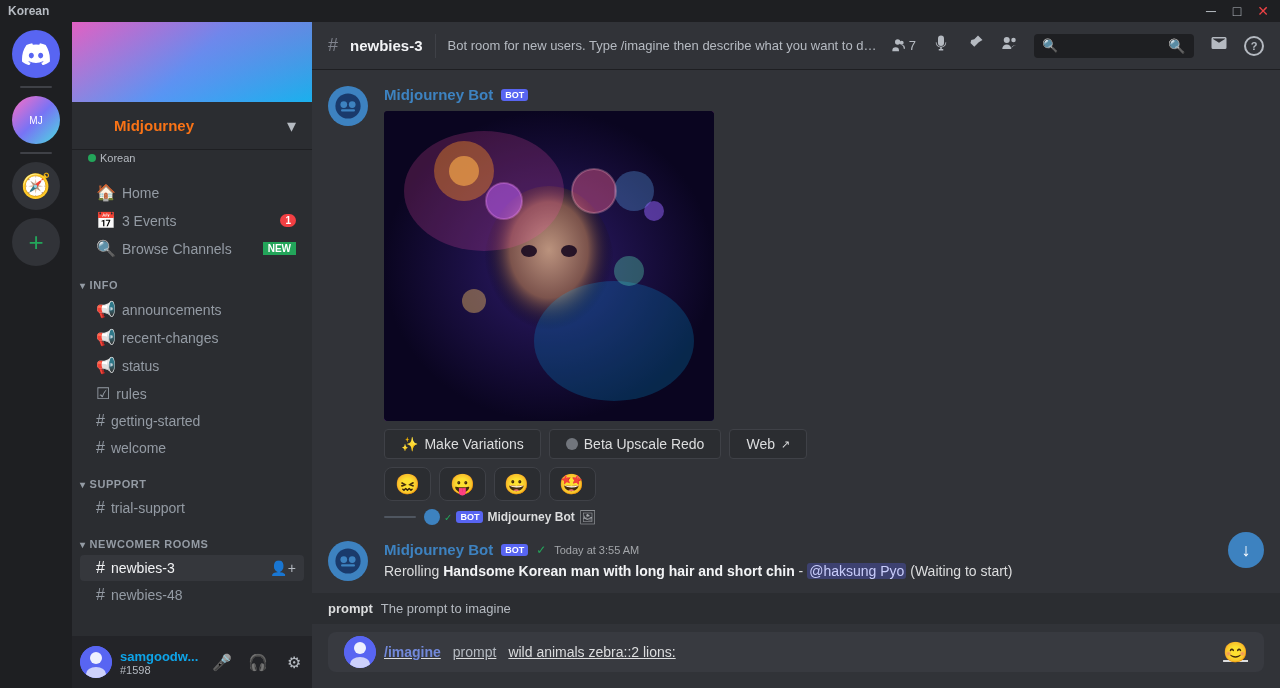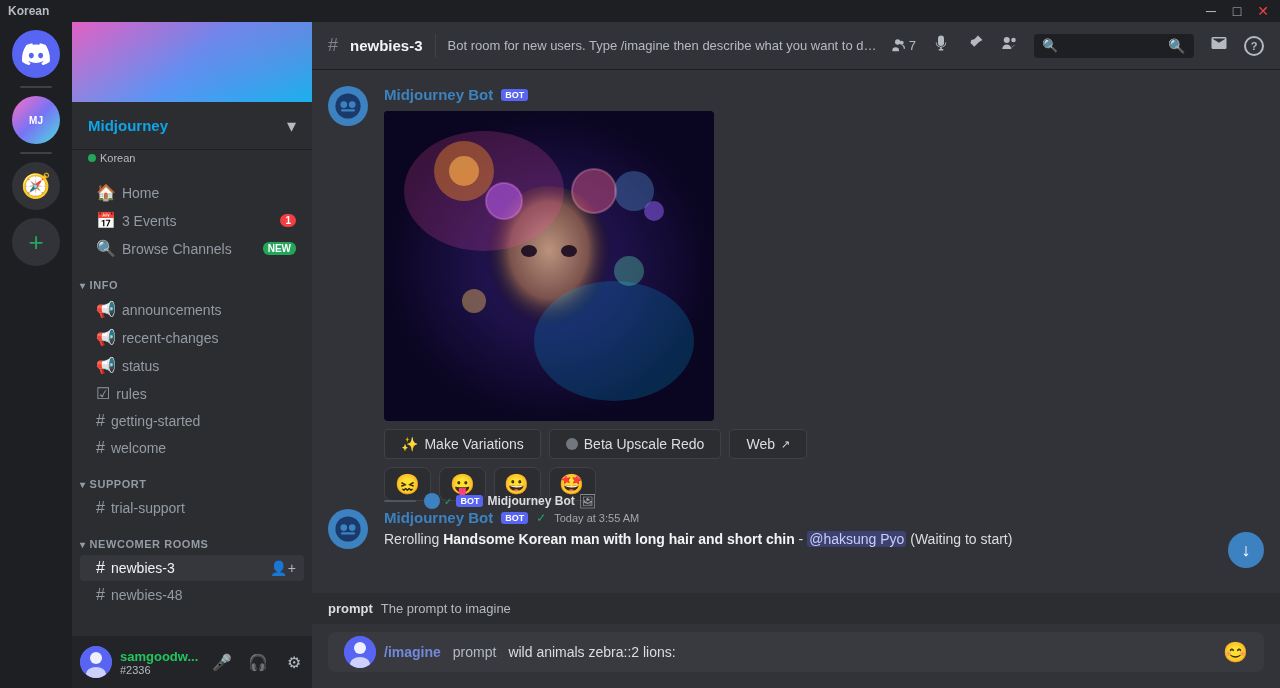"Midjourney Bot" .messages-area { gap: none -> 16px }
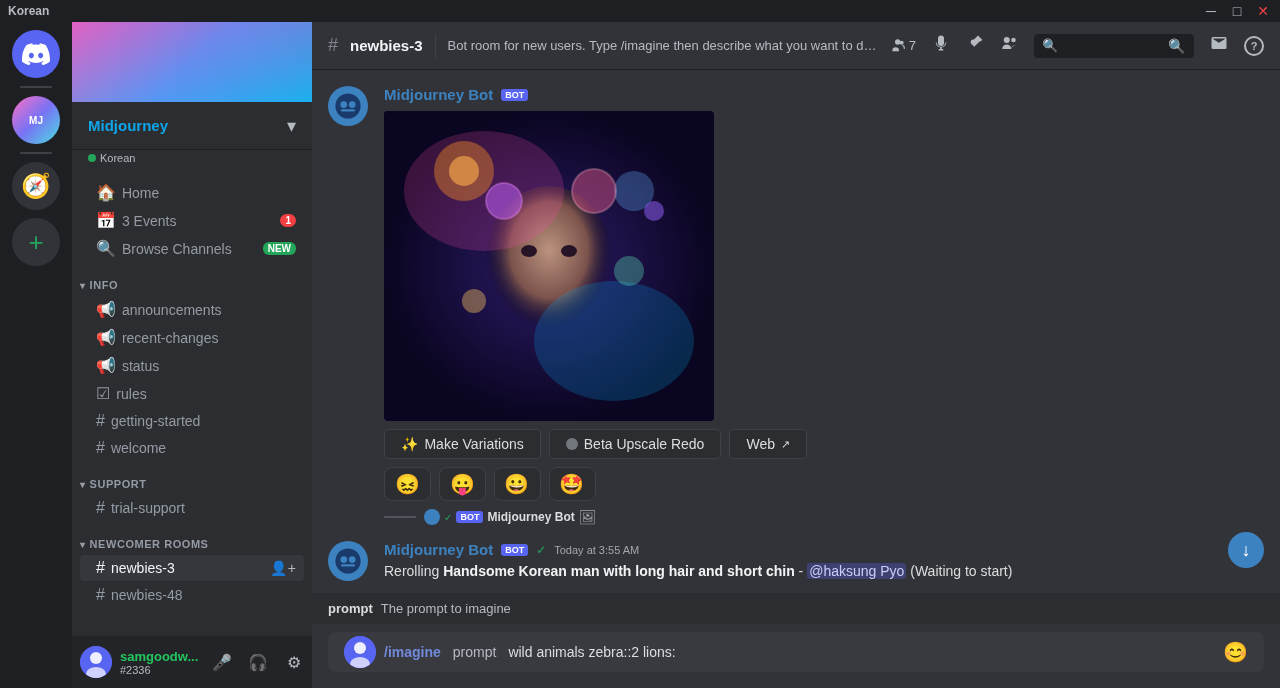"MJ" div.server-icon { font-weight: 700 -> 400 }
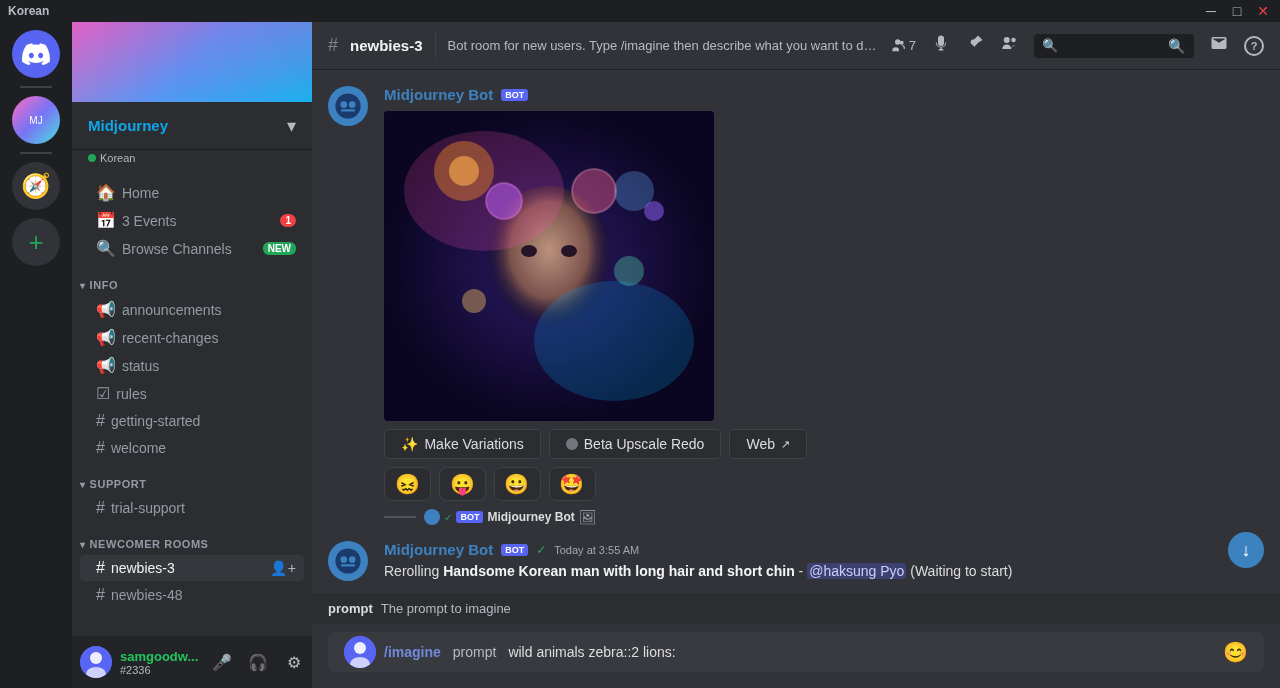"Midjourney" .server-header-name { color: #0ea5e9 -> #f97316; margin-left: none -> 26px }
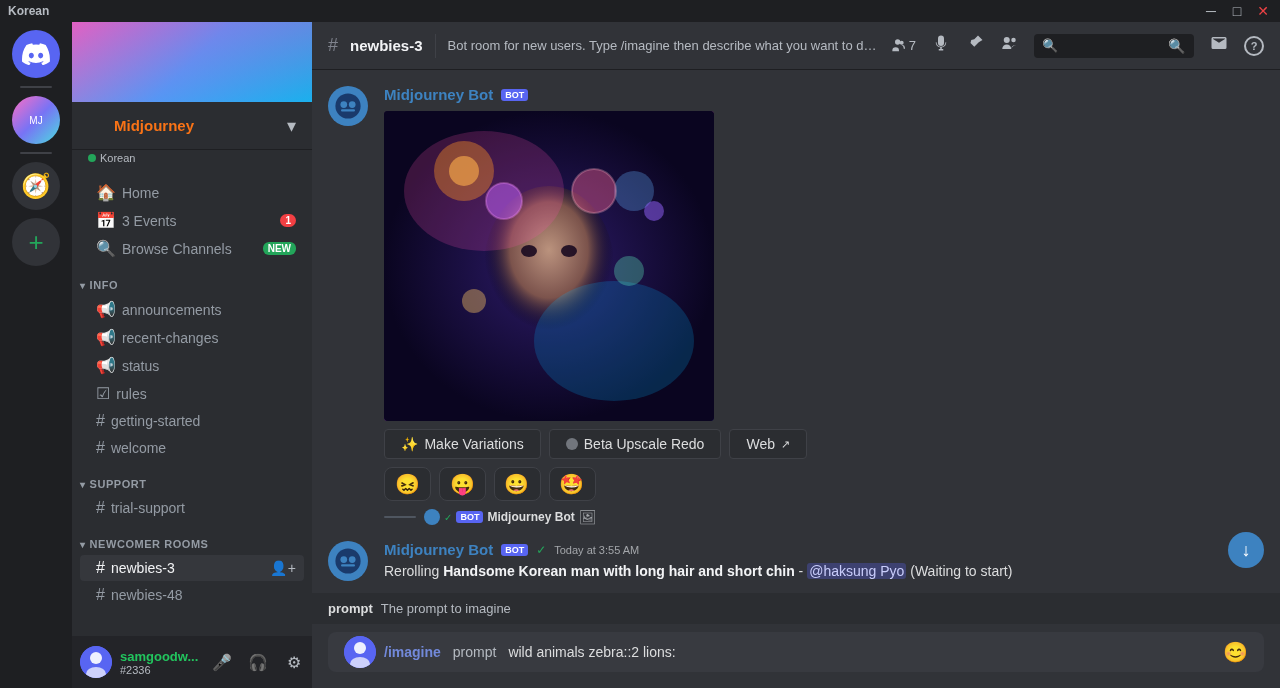"NEW" .new-badge { border-radius: 6px -> 0 }
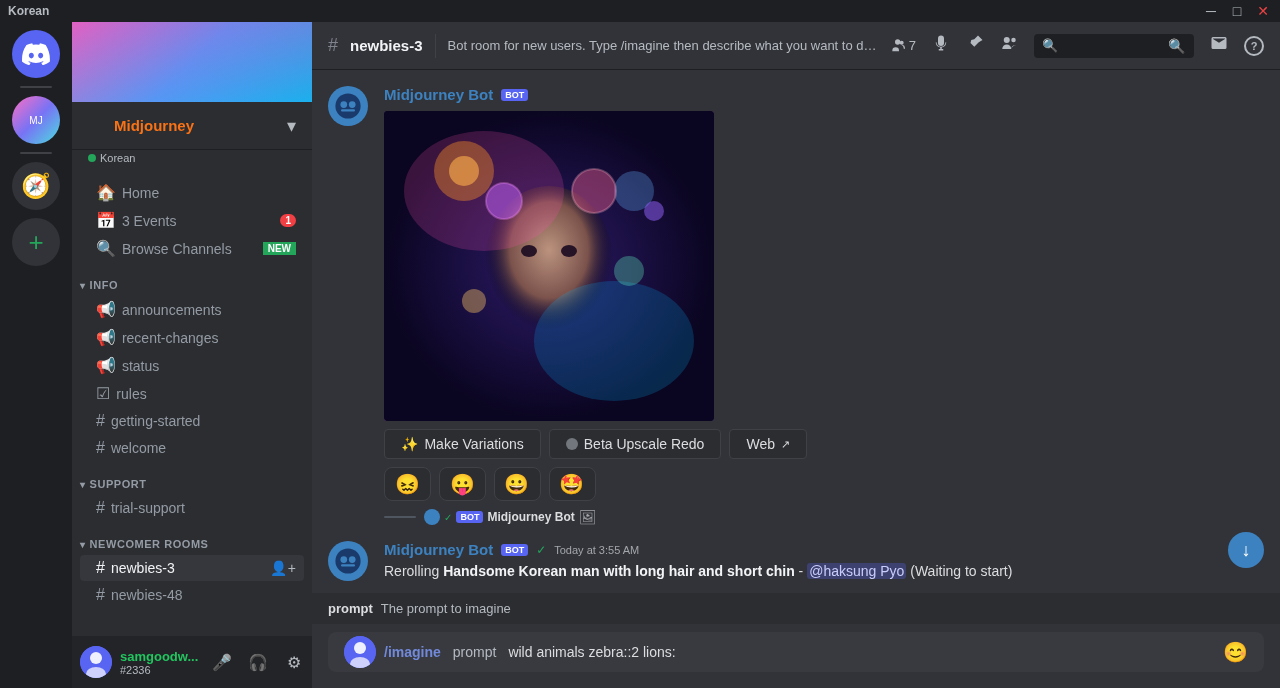"samgoodw..." .user-name { color: #22c55e -> #0ea5e9 }
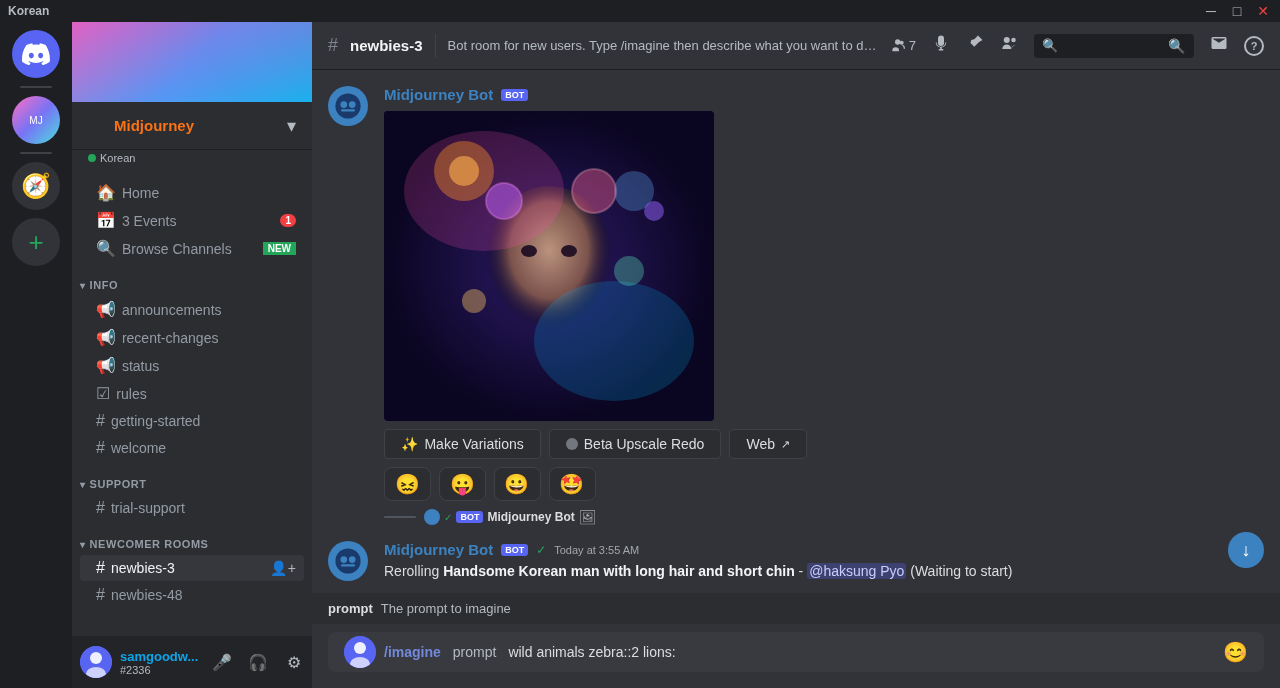"/imagine" .input-bar { text-decoration: none -> underline }
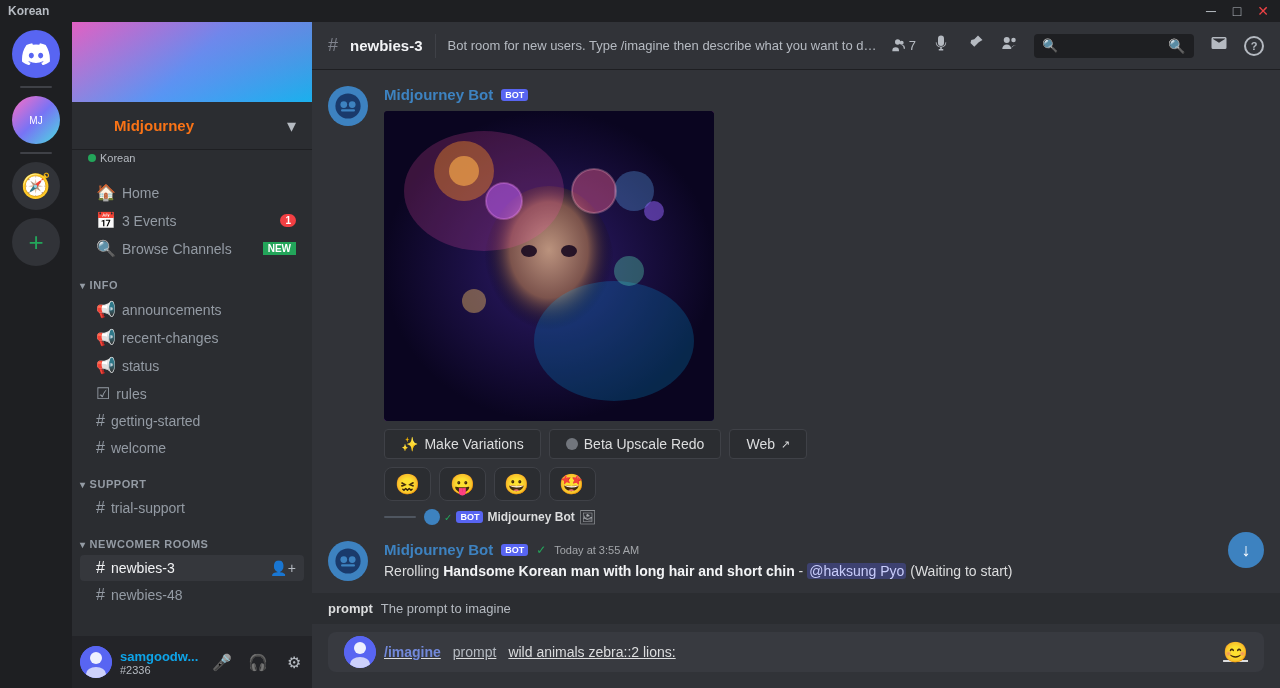"#2336" div.user-discriminator { text: 2336 -> 1598 }
